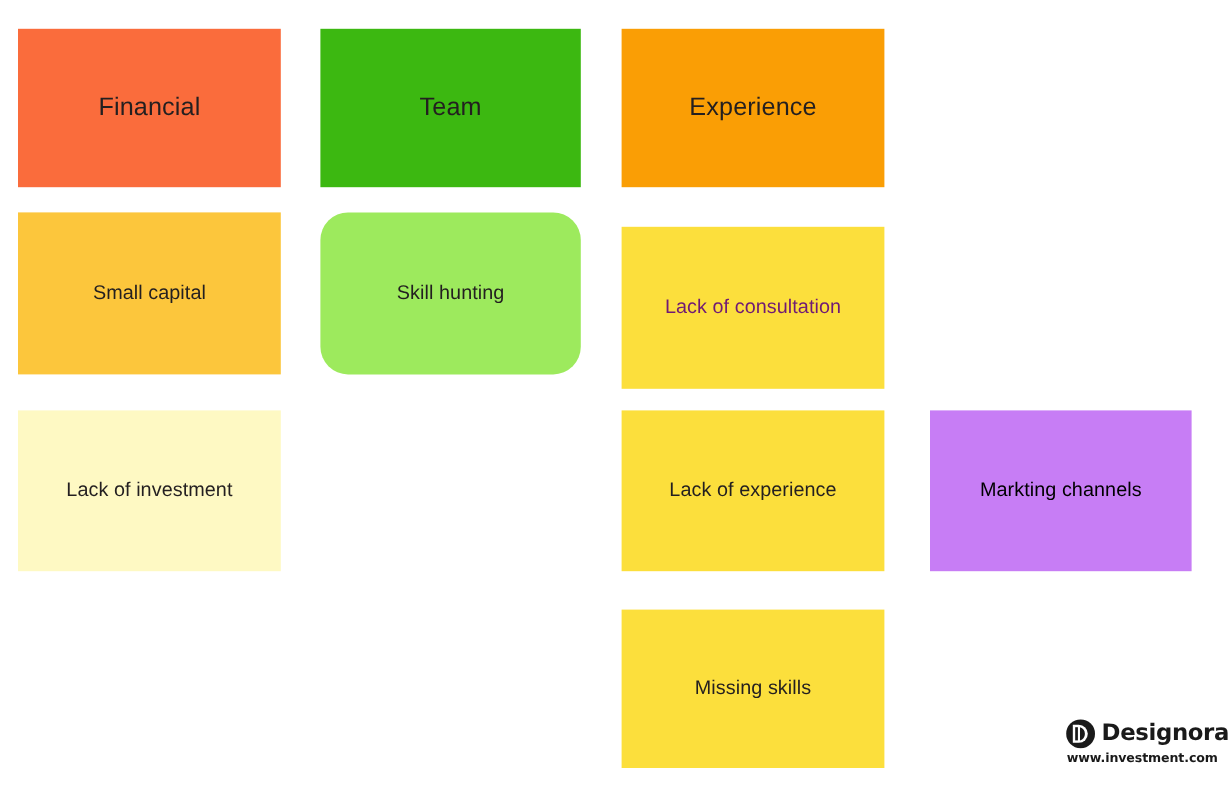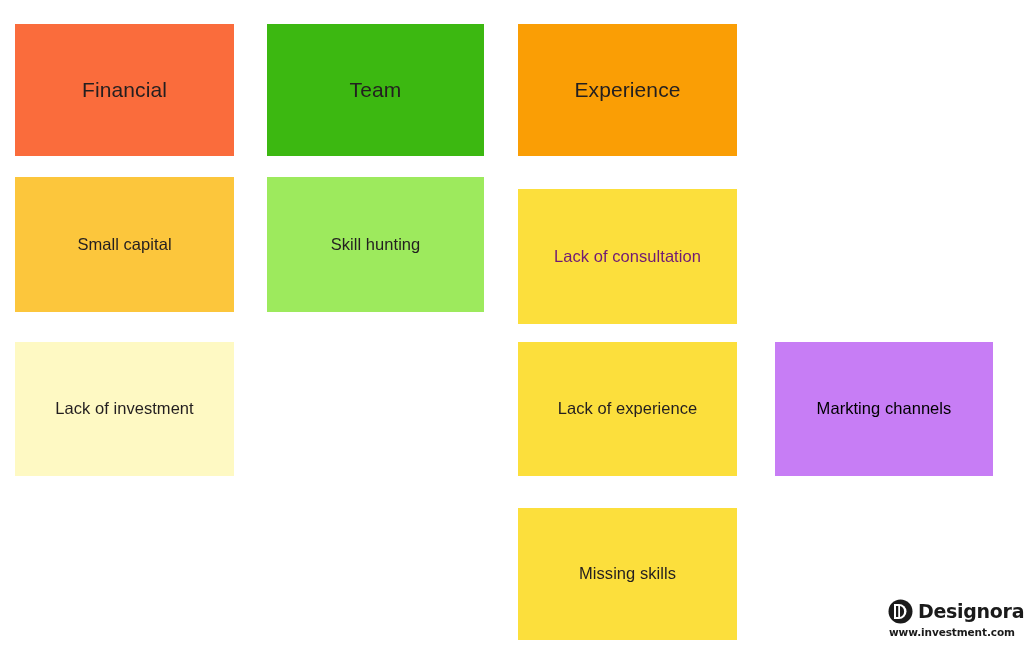"Skill hunting" div.card { border-radius: none -> 23px }
